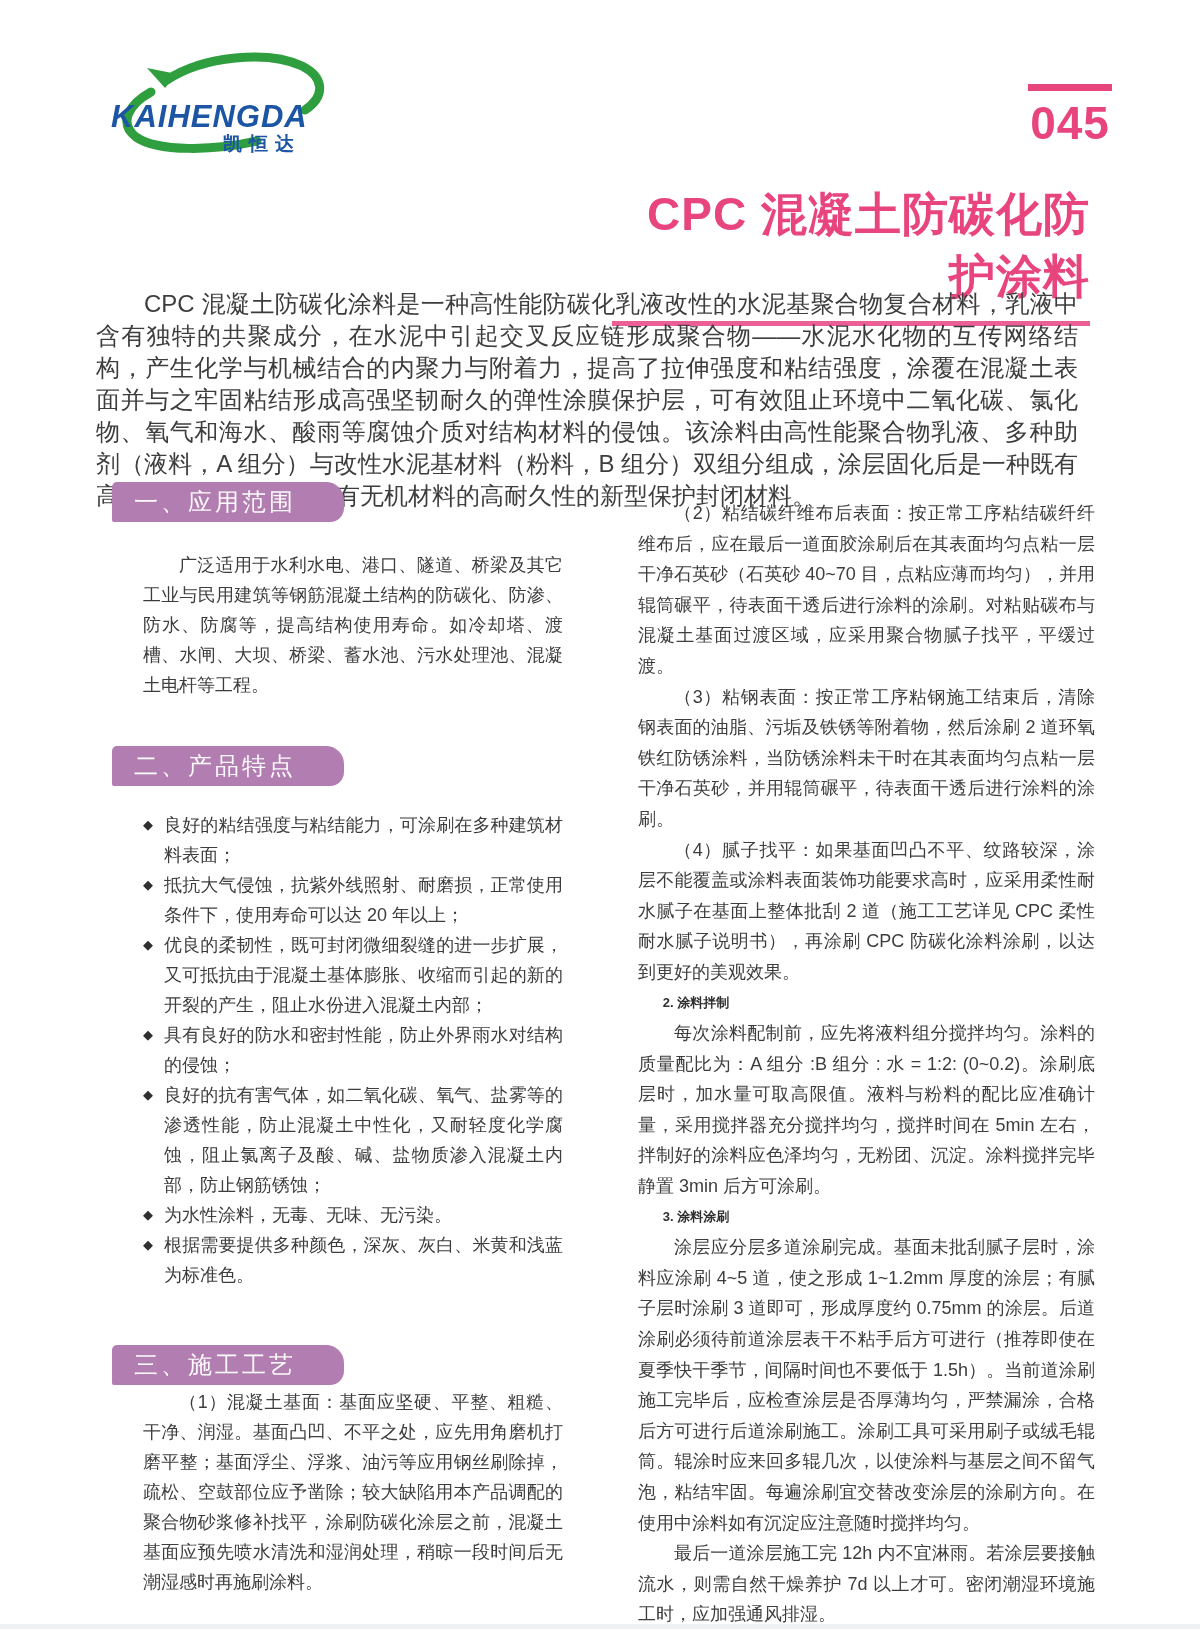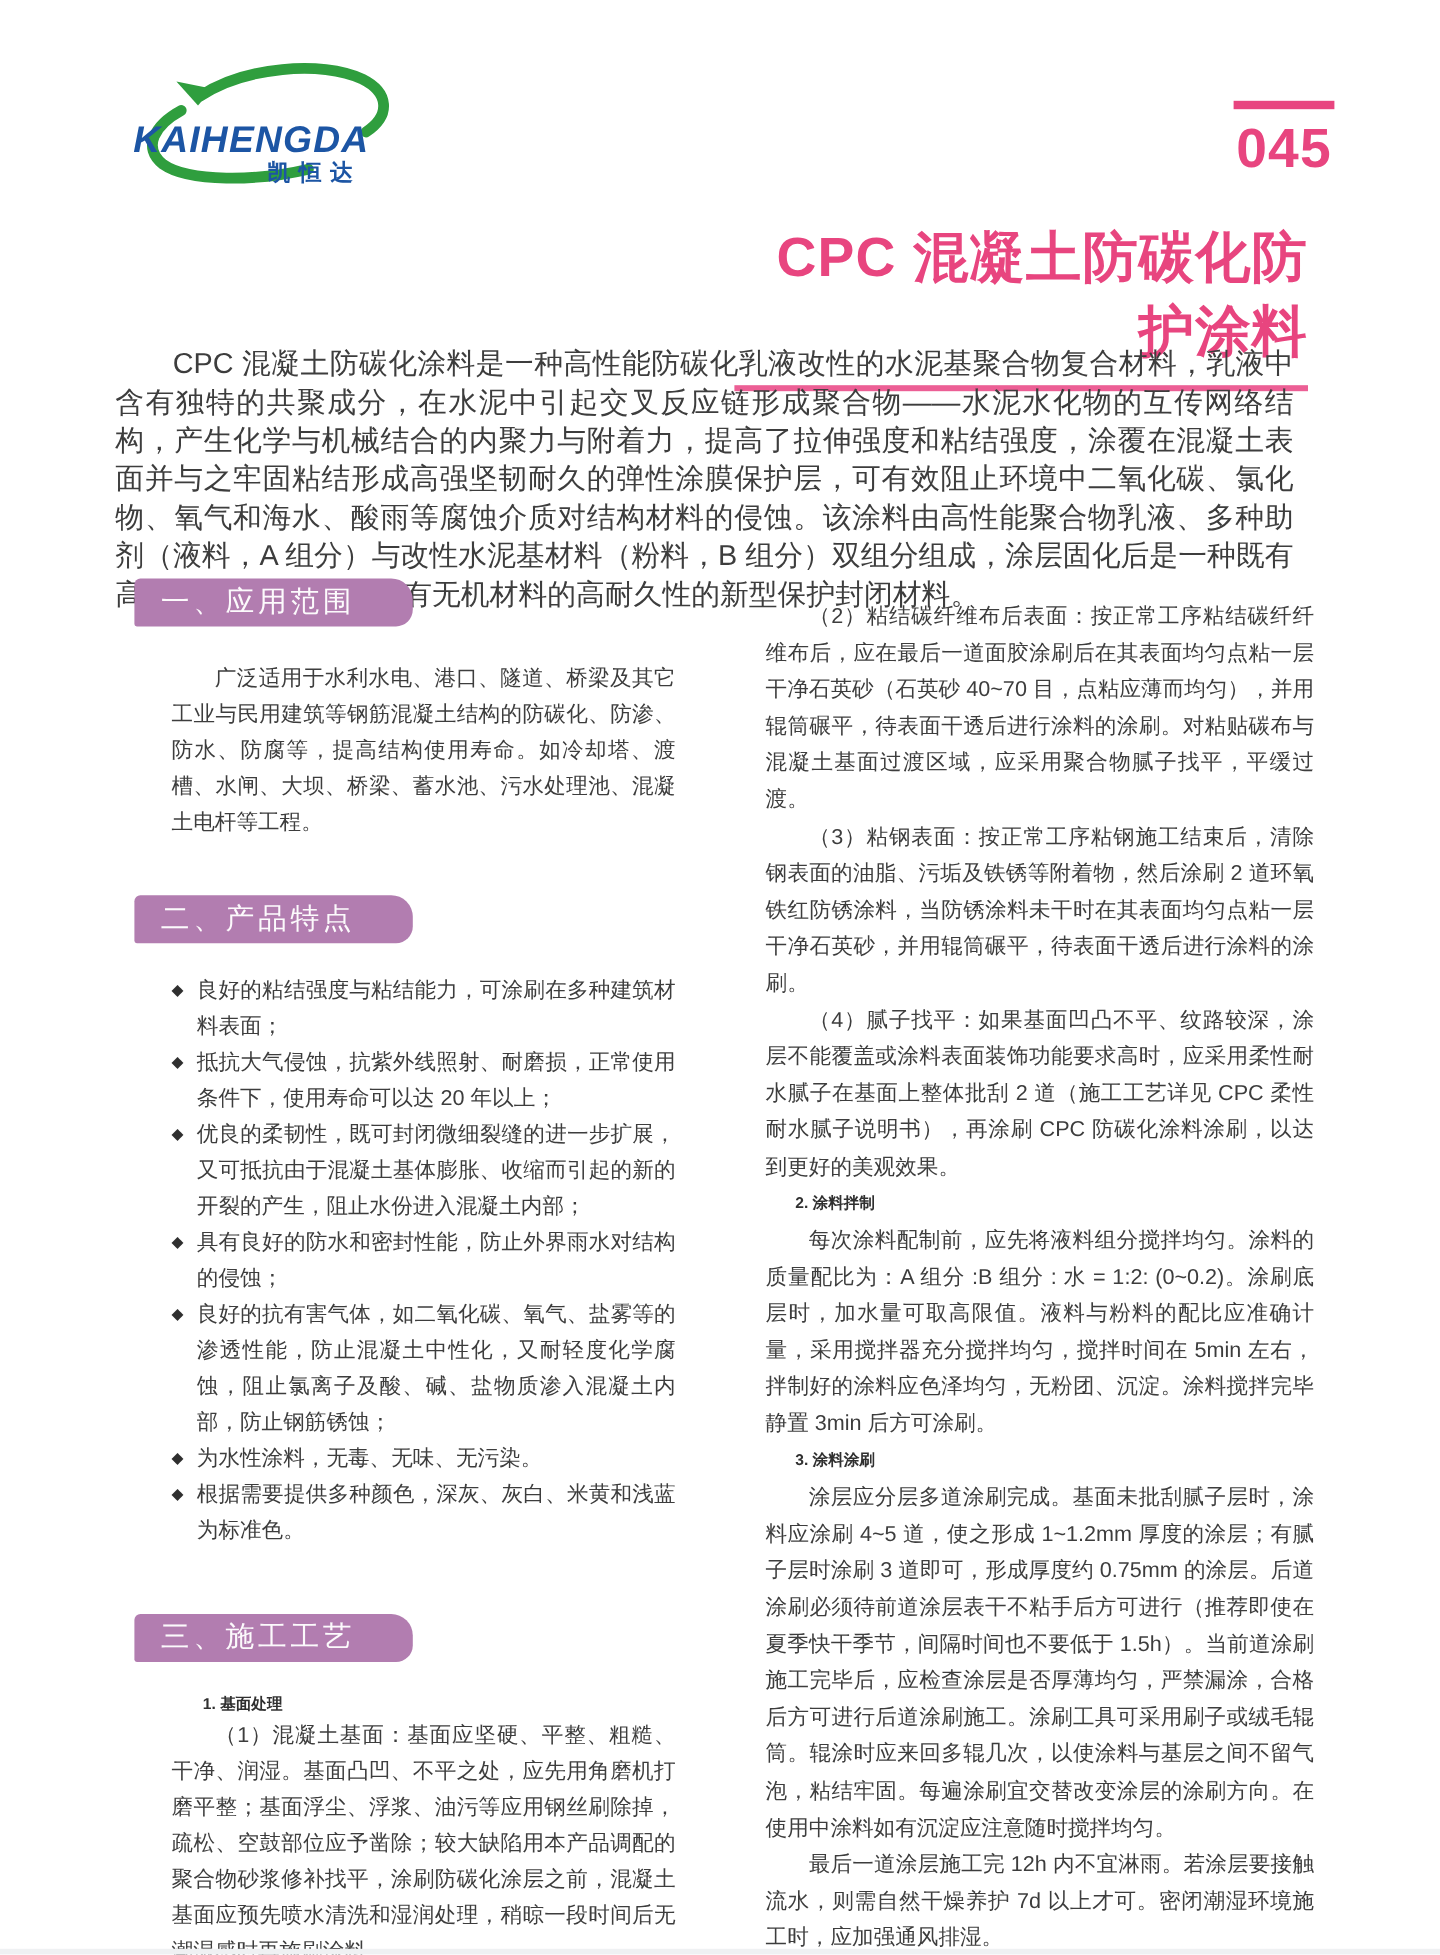"1. 基面处理" div.sub-head { html: <div>1. 基面处理</div> -> none }
